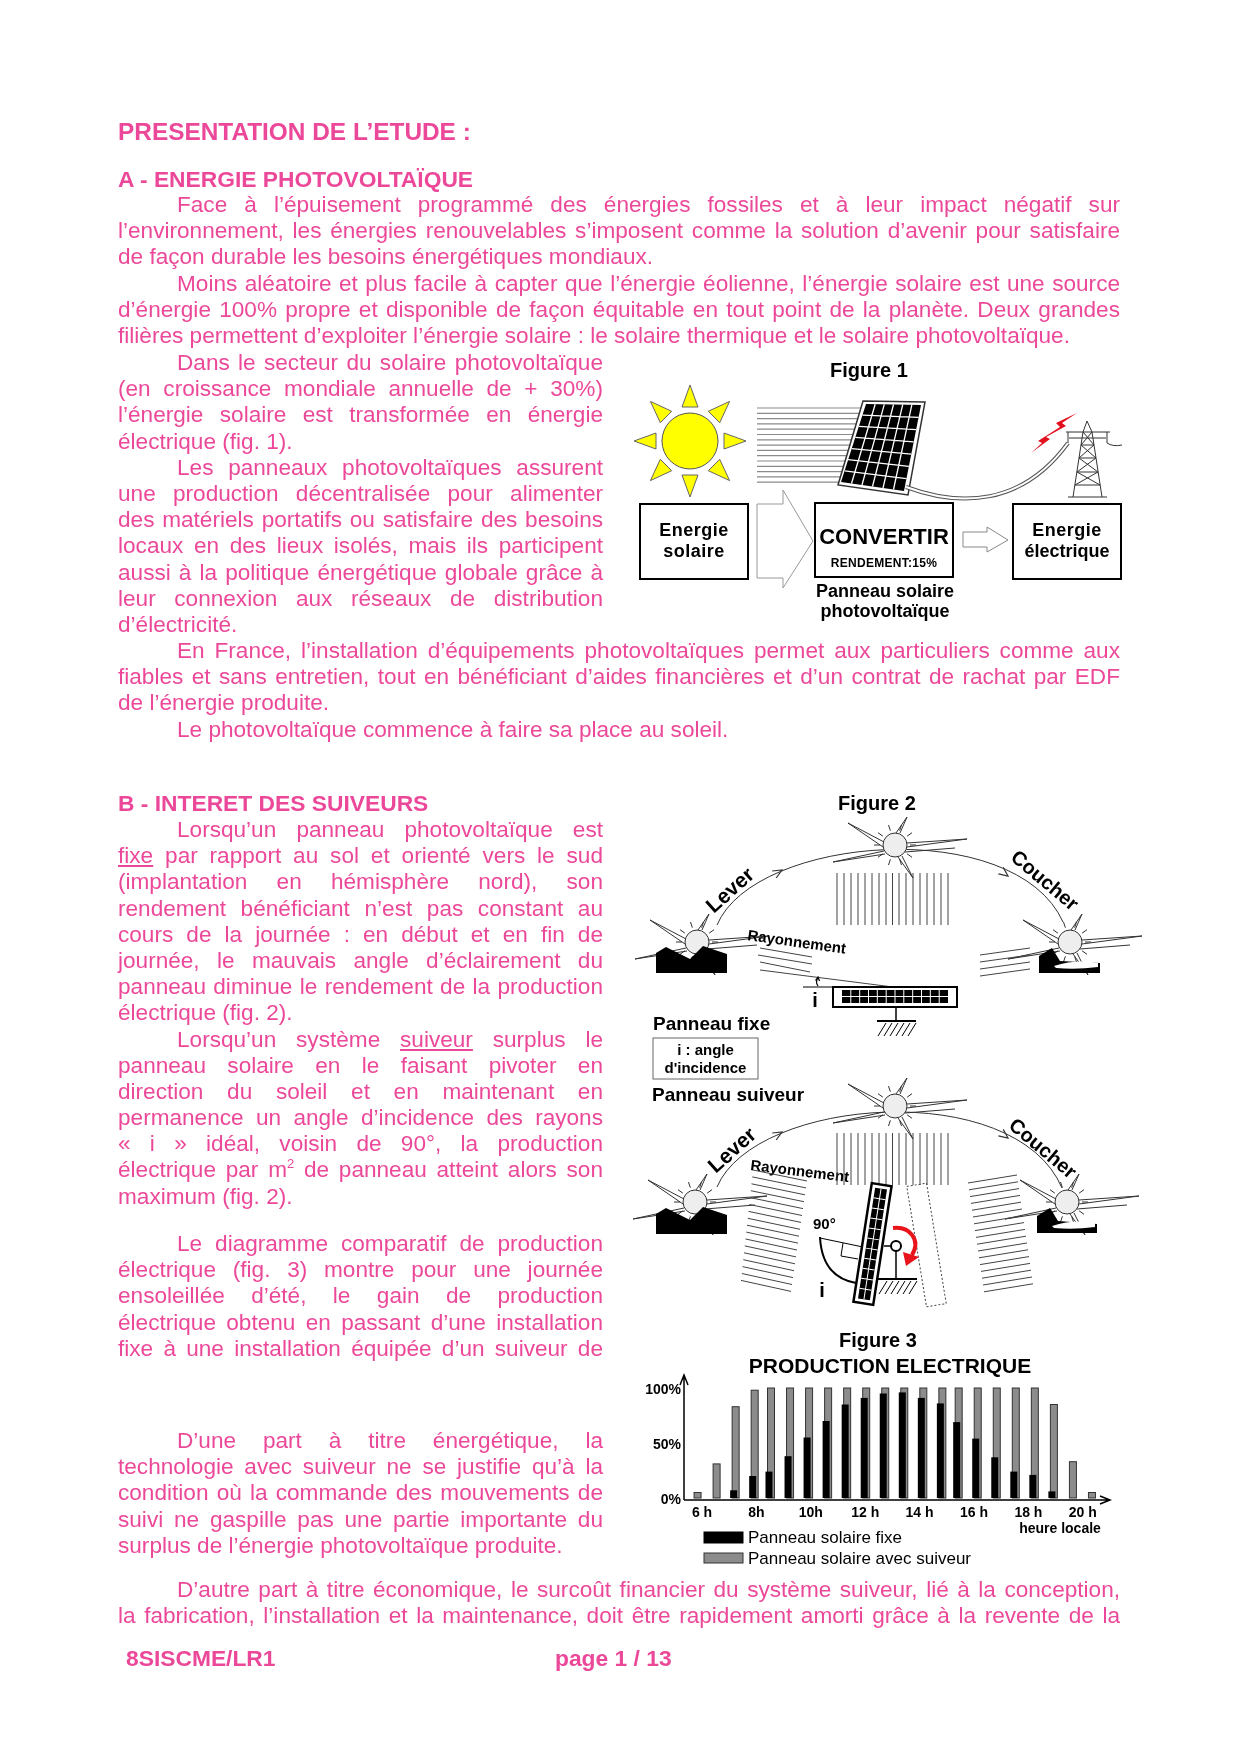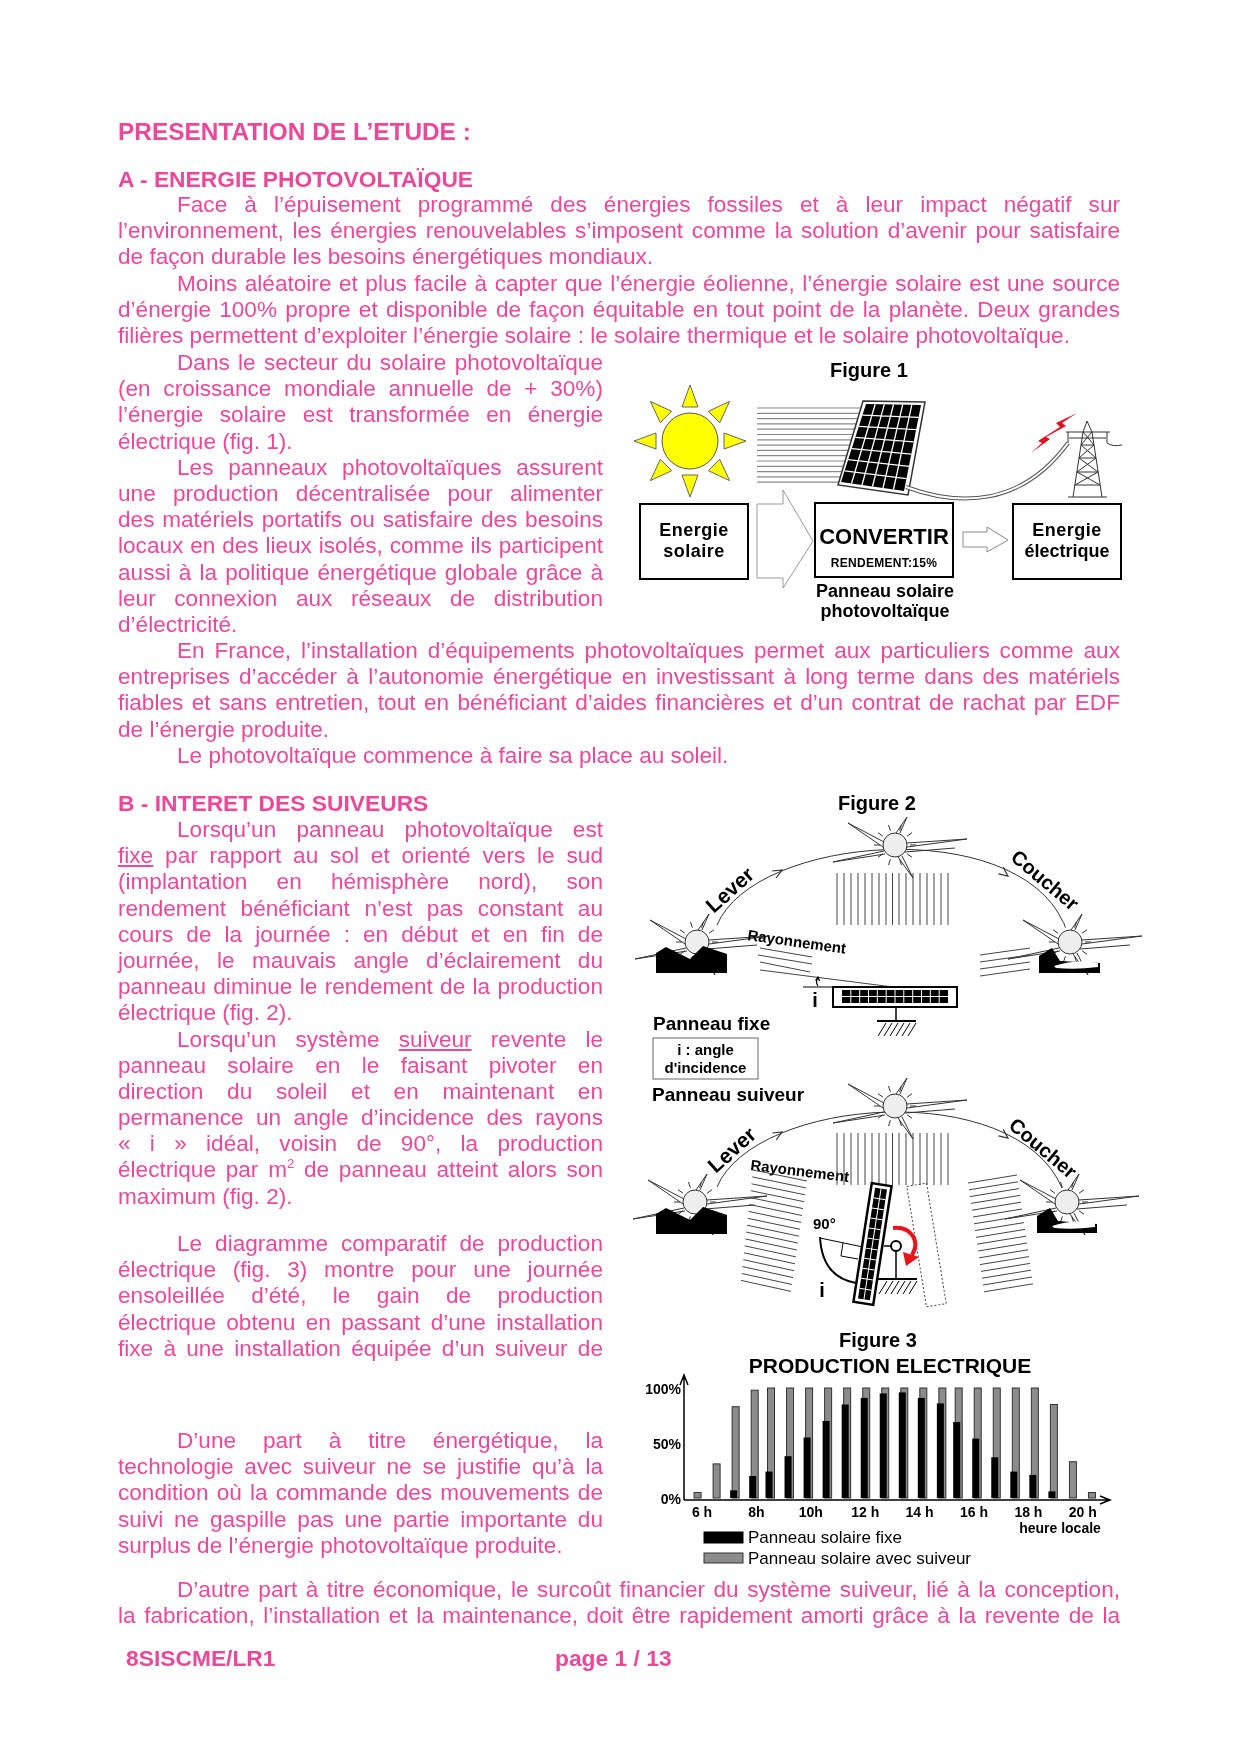"locaux en des lieux isolés," div.ln { text: comme -> mais }
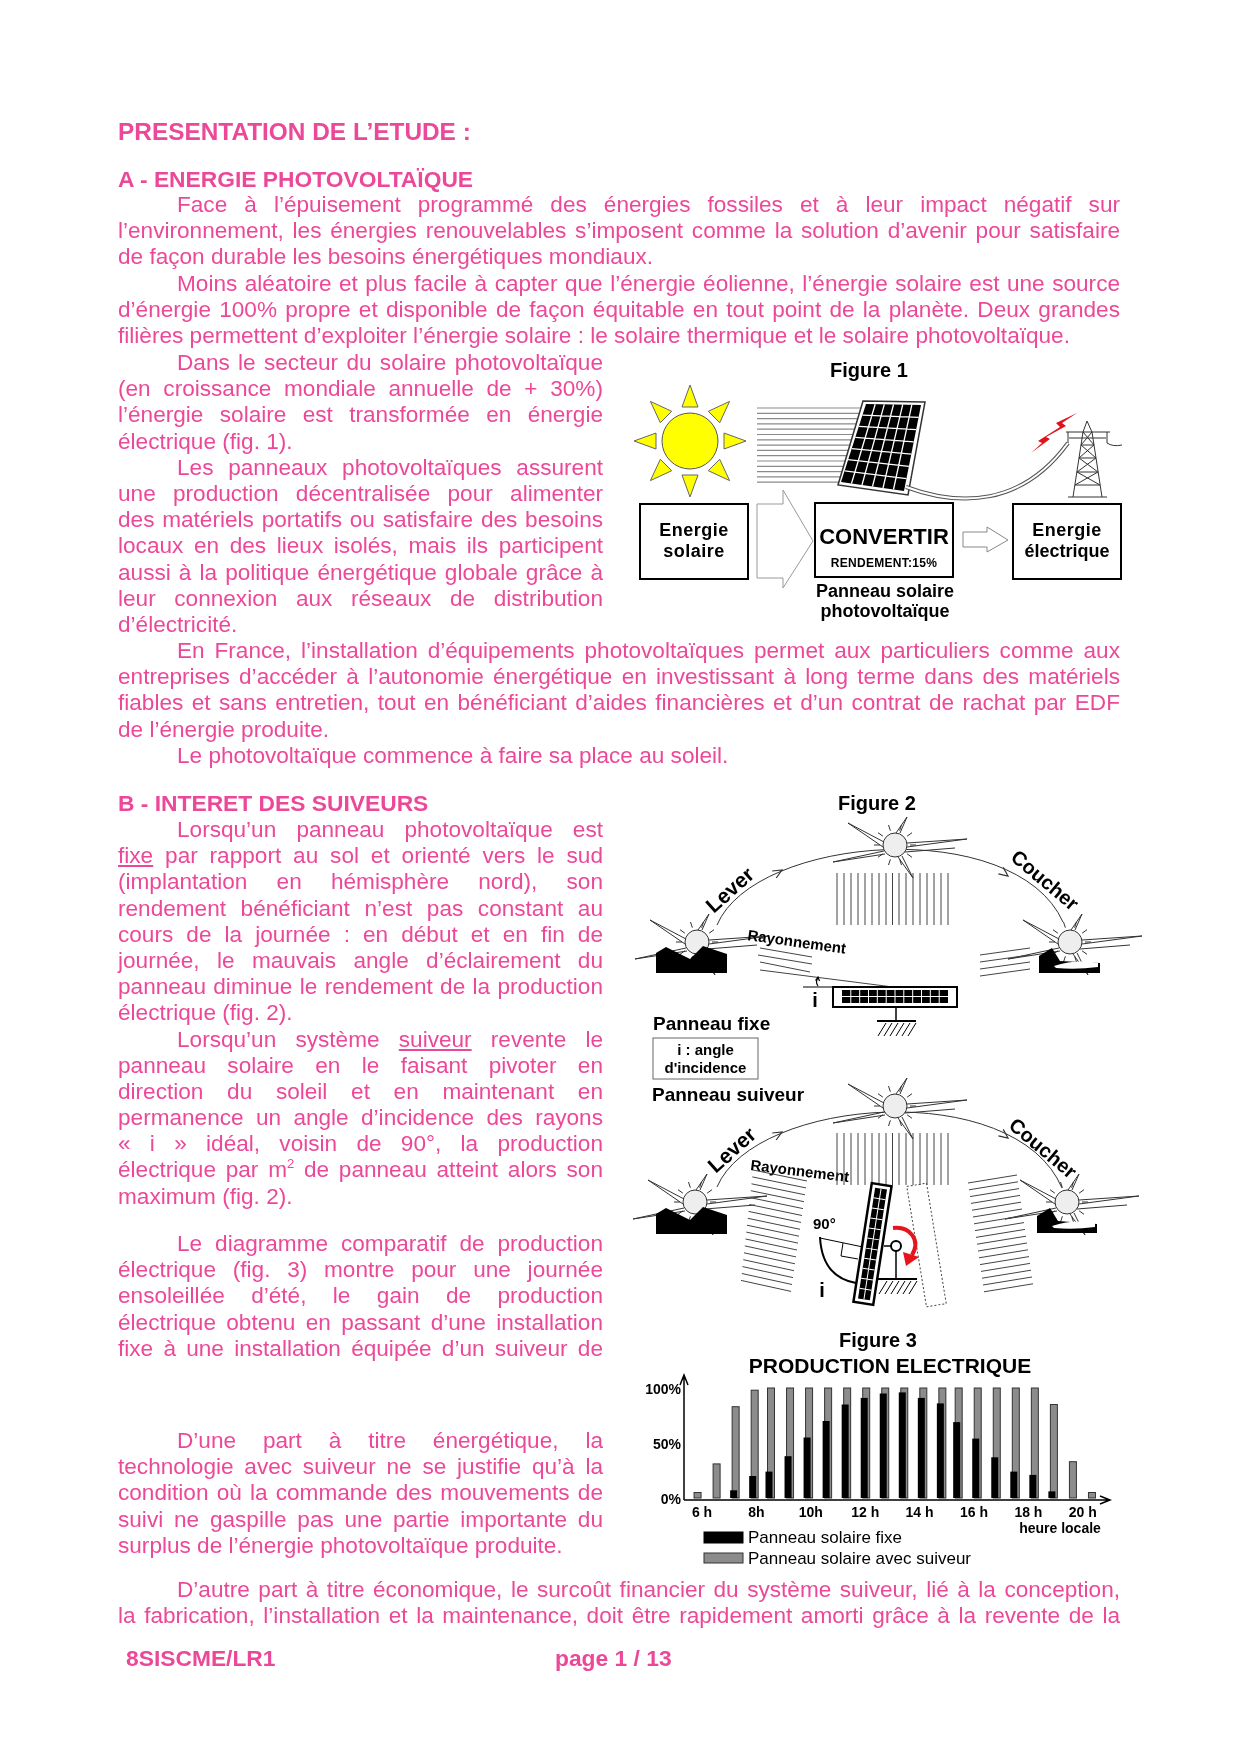"entreprises d’accéder à l’autonomie" div.ln { html: <div>entreprises d’accéder à l’autonomie énergétique en investissant à long terme dans des matériels</div> -> none }
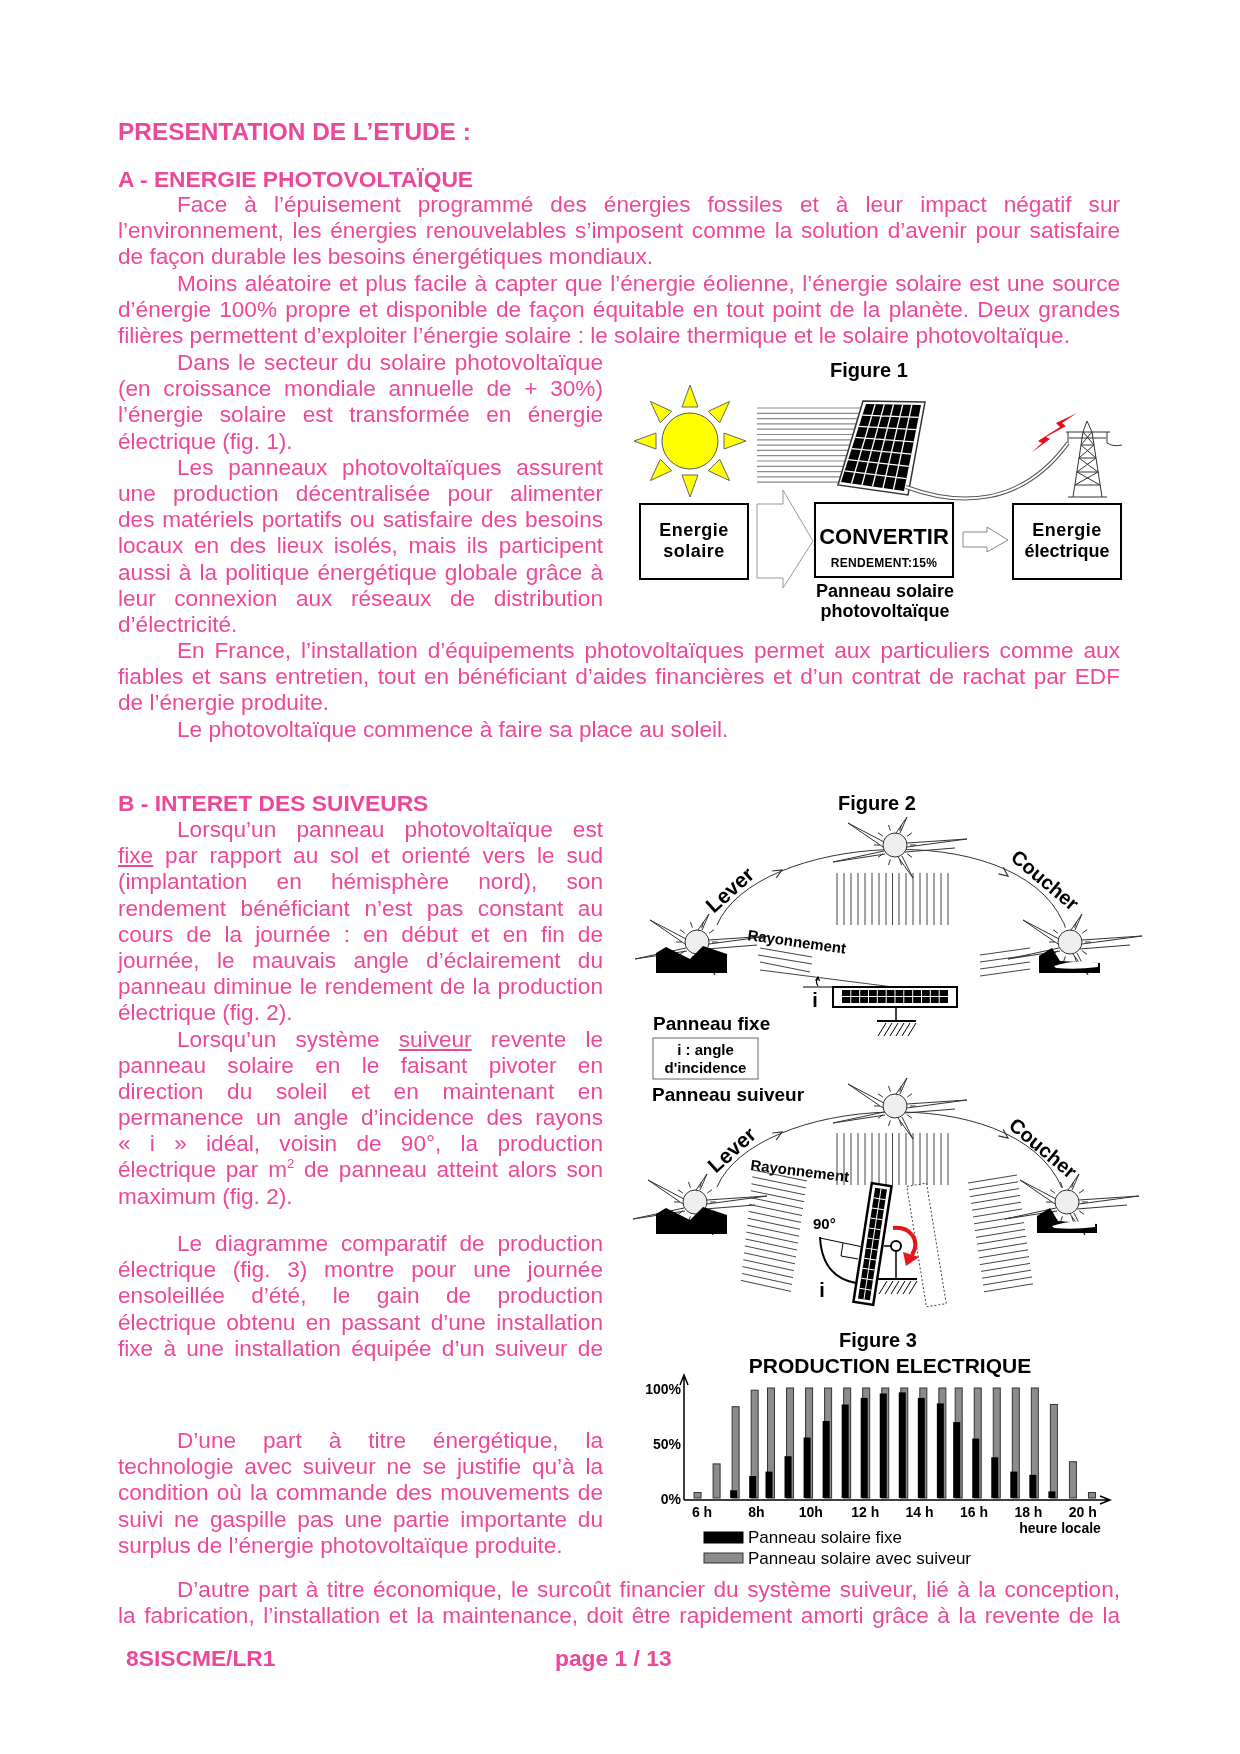"revente le" span { text: revente -> surplus }
